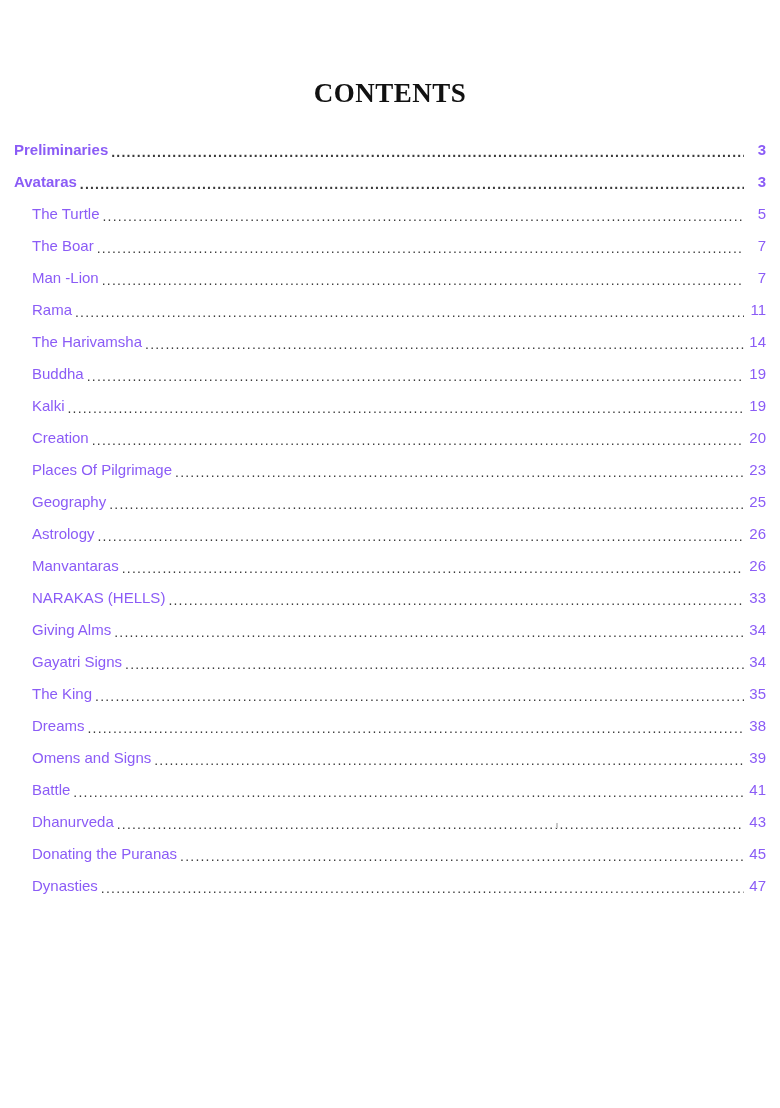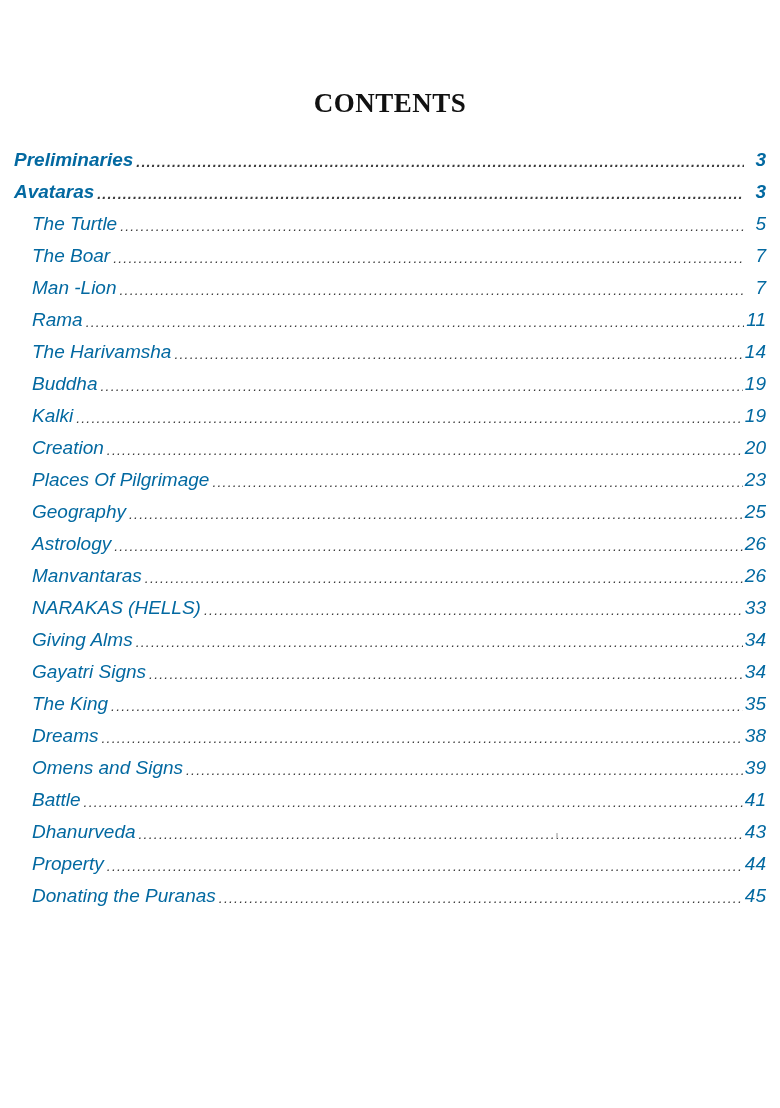"CONTENTS" .toc-title { margin: 10px -> 0 }
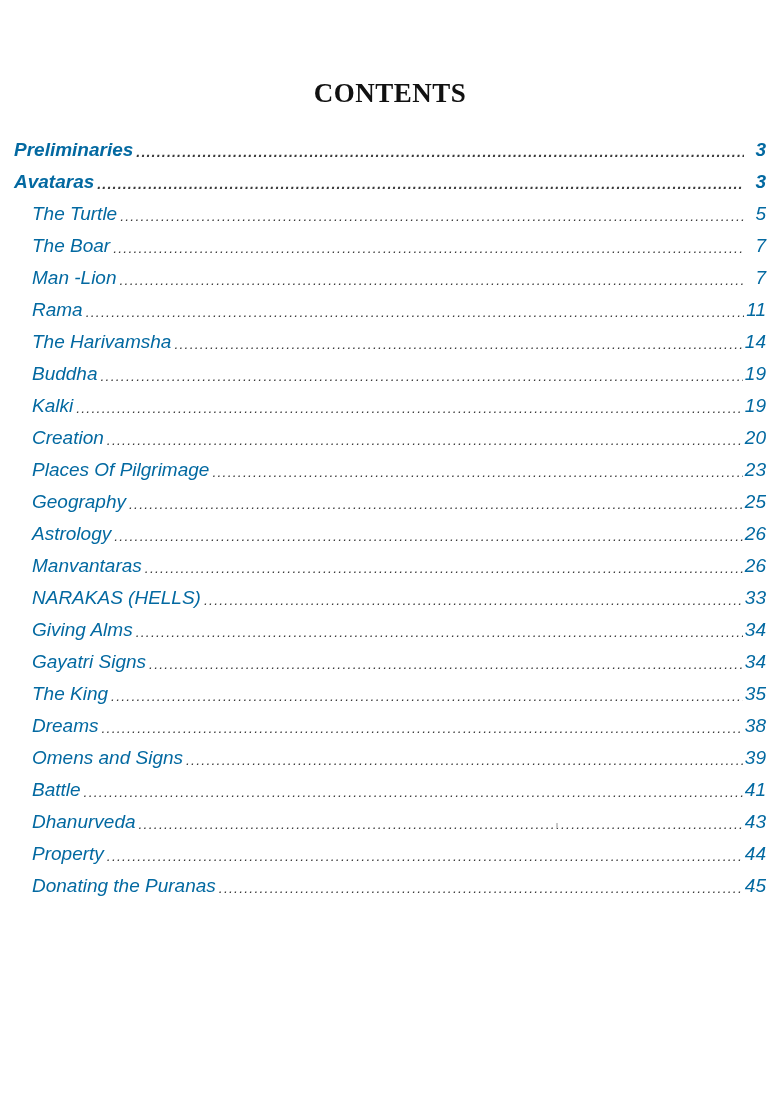"Preliminaries" .toc-entry { color: #0369a1 -> #8b5cf6; font-size: 19px -> 15px; font-style: italic -> none }
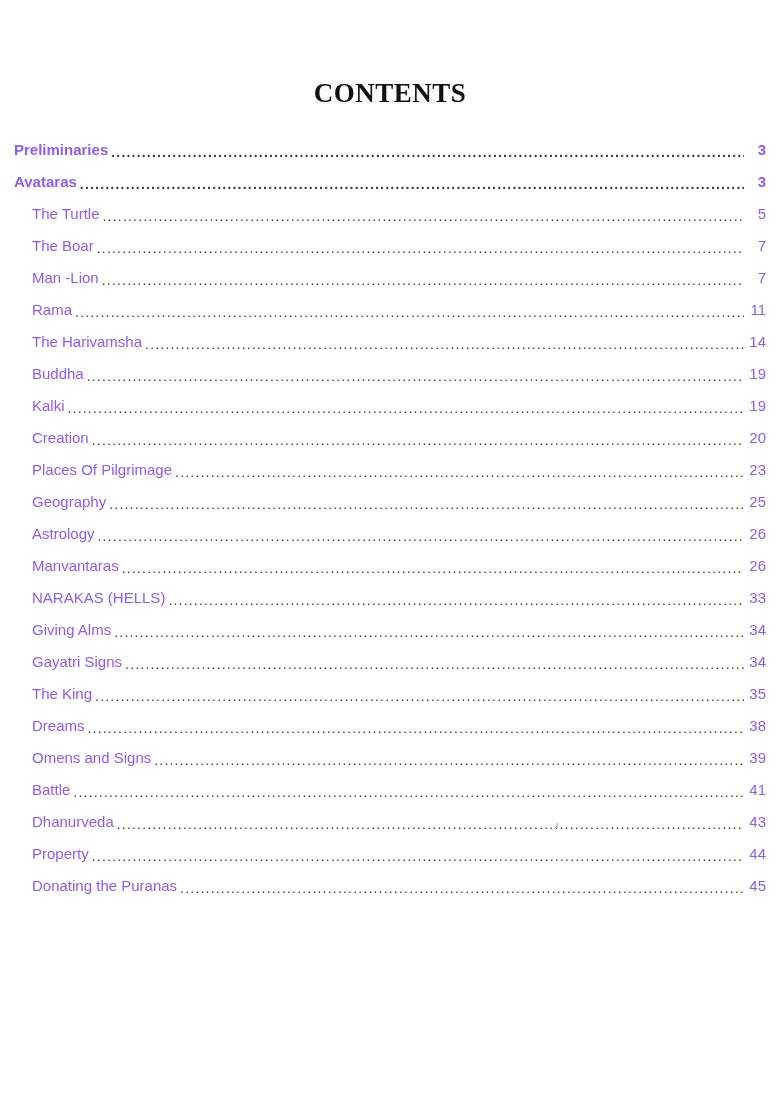"Property" li.toc-entry { html: <li> <span>Property</span> <span></span> <span>44</span> </li> -> none }
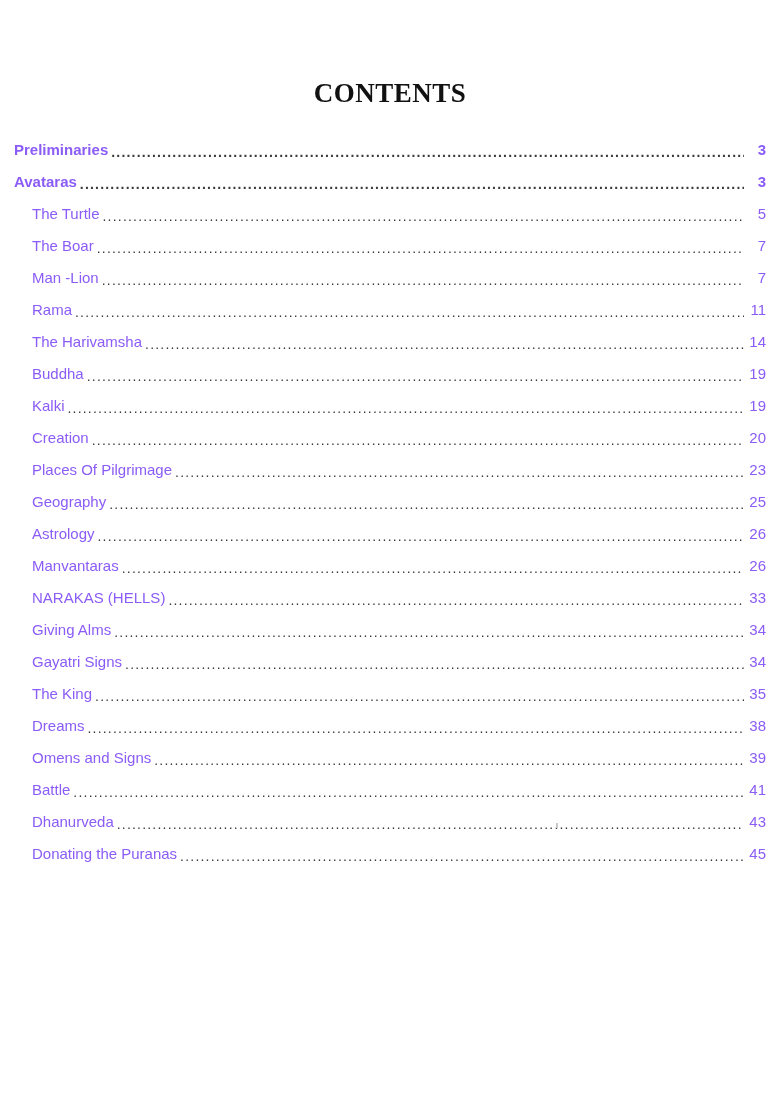"Dynasties" li.toc-entry { html: none -> <li> <span>Dynasties</span> <span></span> <span>47</span> </li> }
